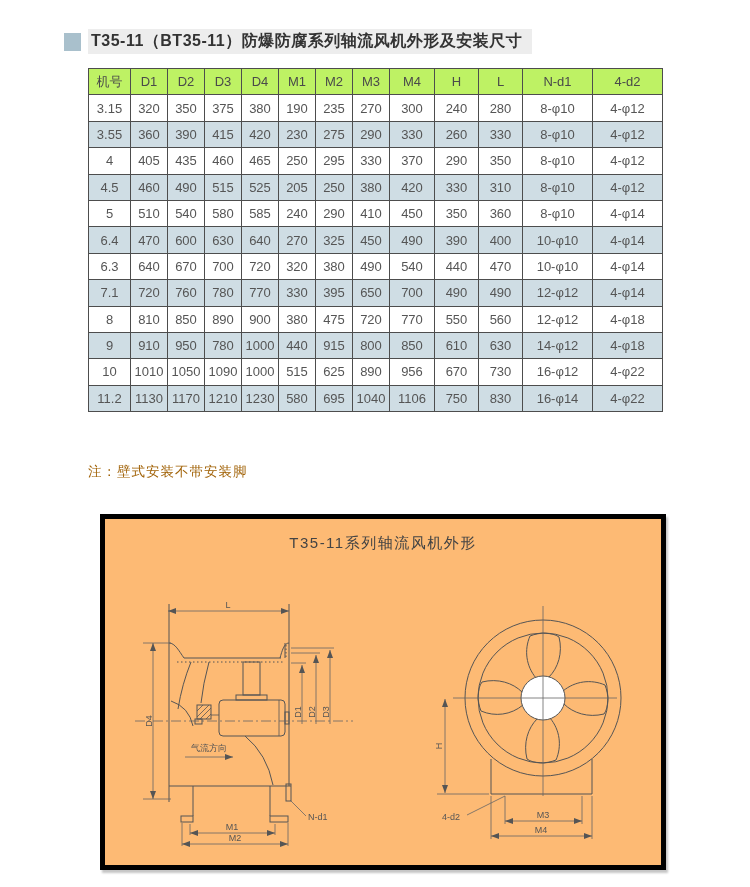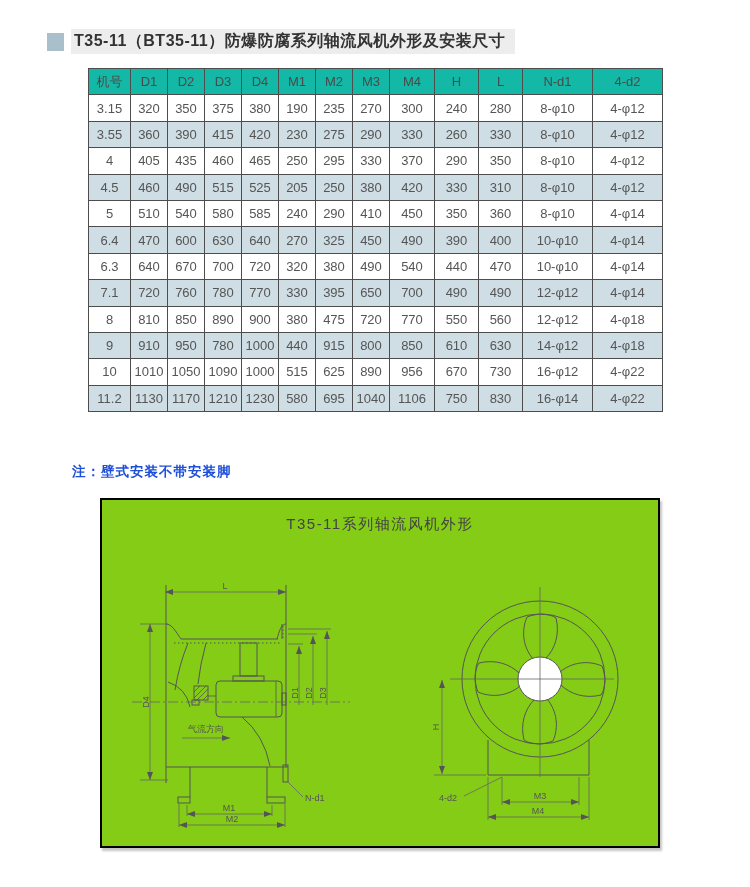"T35-11（BT35-11）防爆防腐系列轴流风机外形及安装尺寸" .title-row { left: 47px -> 64px }
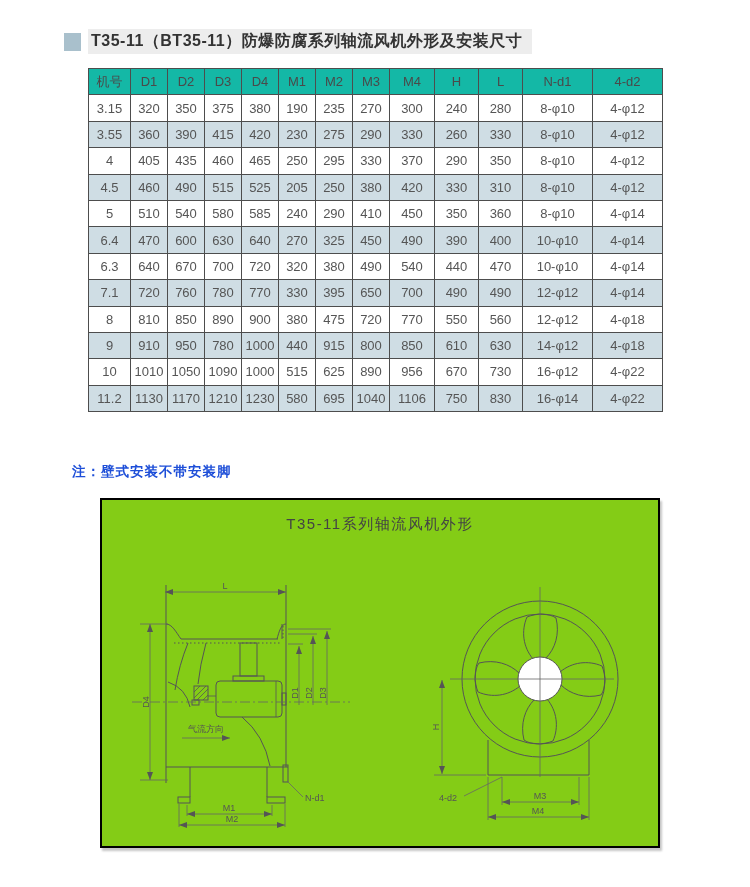"机号" table.dims th { background: #14b8a6 -> #bef264 }
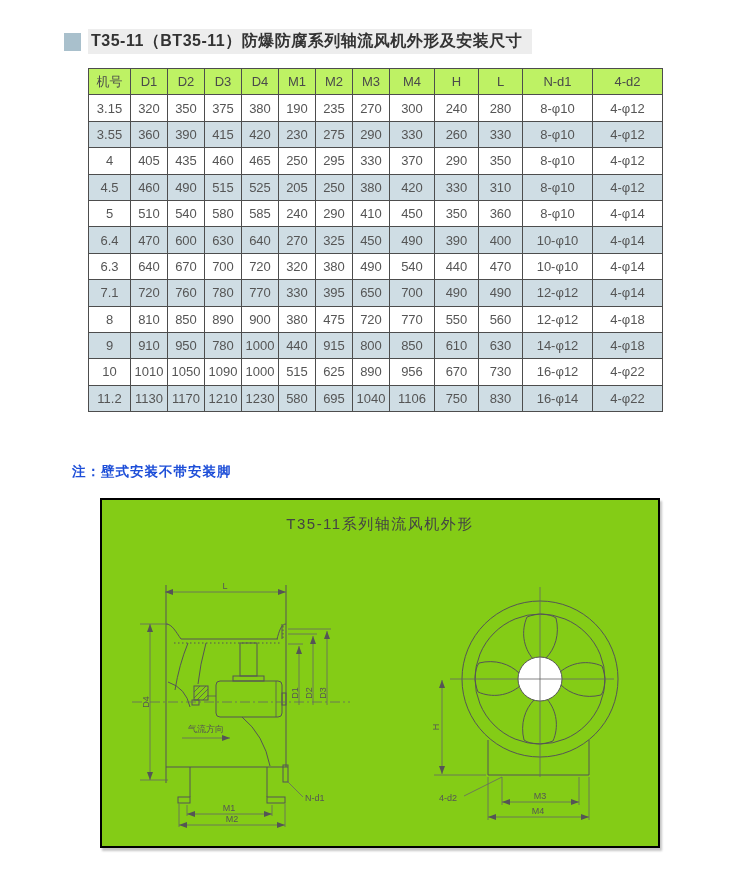"注：壁式安装不带安装脚" .note { color: #1d4ed8 -> #a16207; font-weight: bold -> normal; left: 72px -> 88px }
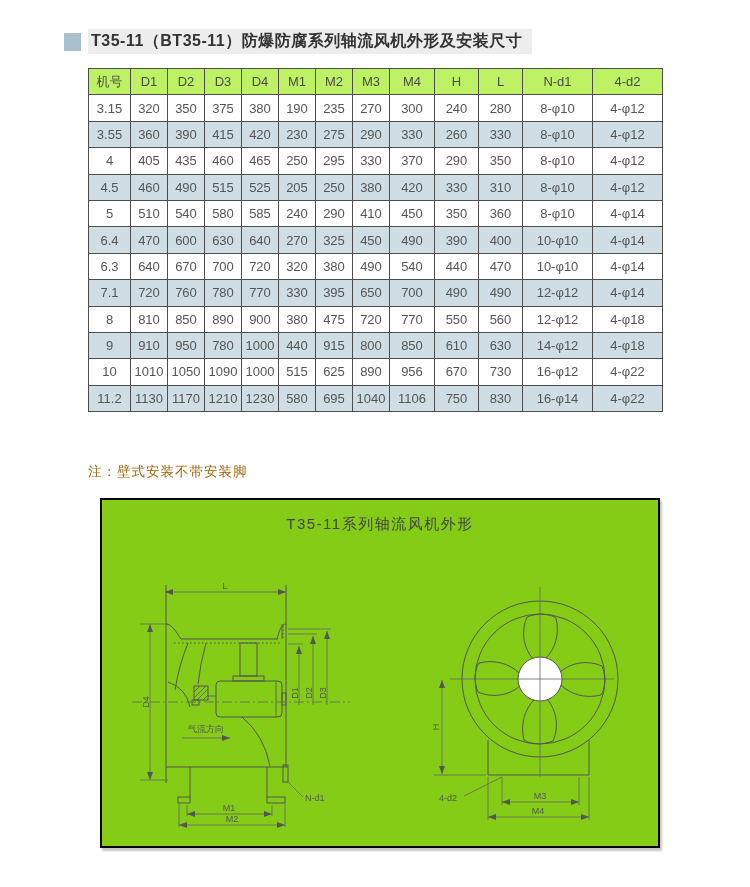"T35-11系列轴流风机外形" .diagram-box { background: #84cc16 -> #fdba74; border: 2px solid #000000 -> 5px solid #000000; top: 498px -> 514px }
